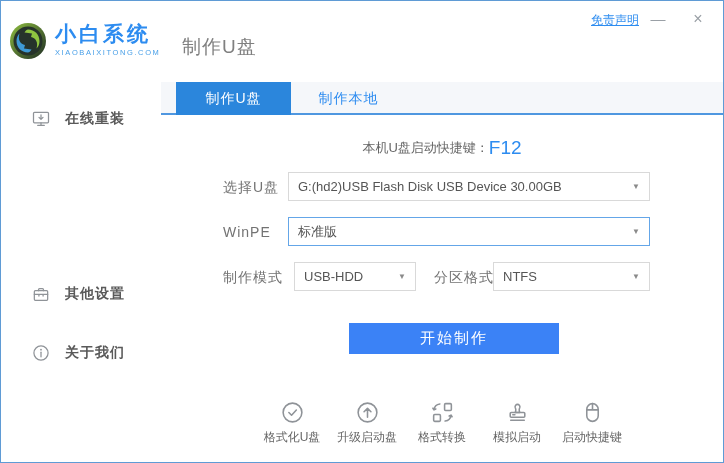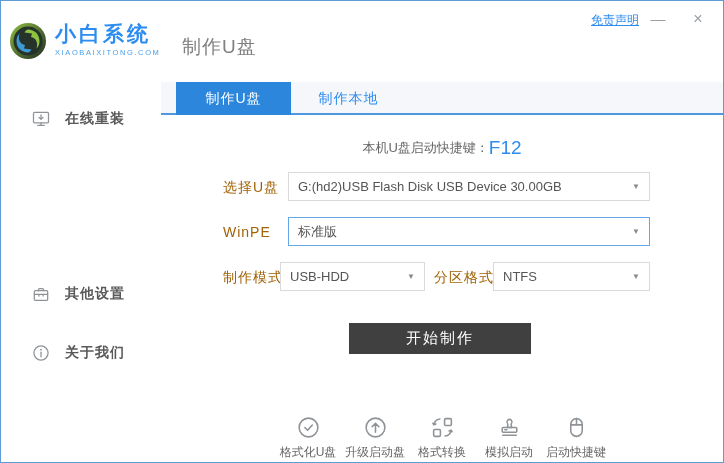"选择U盘" .f-label { color: #a16207 -> #737373 }
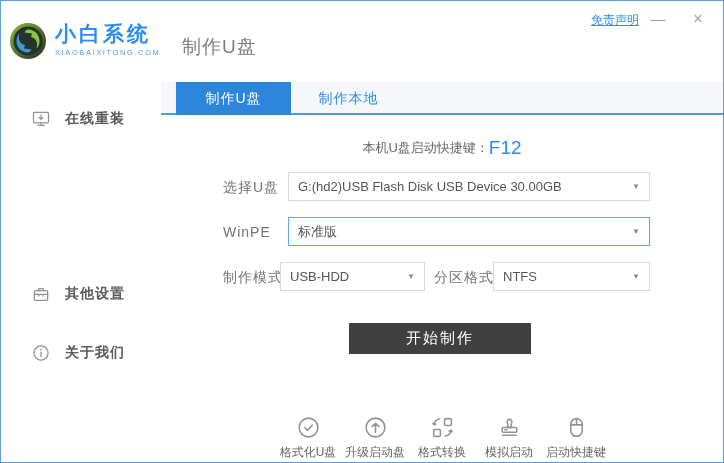"USB-HDD" div.dropdown { left: 279px -> 293px; width: 145px -> 122px }
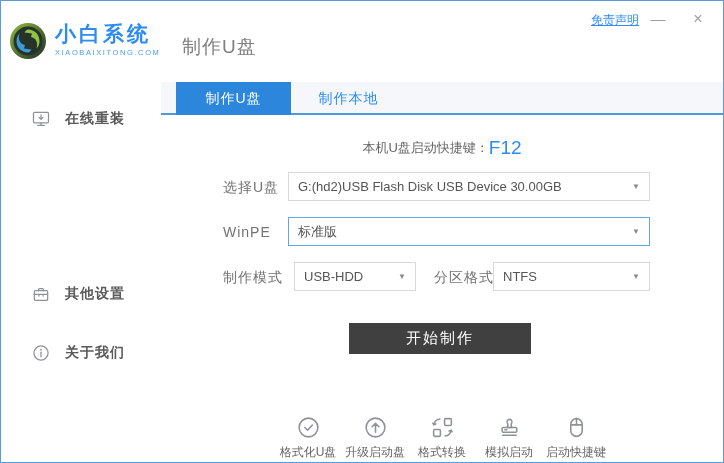"开始制作" .start-btn { background: #404040 -> #3b82f6; width: 182px -> 210px }
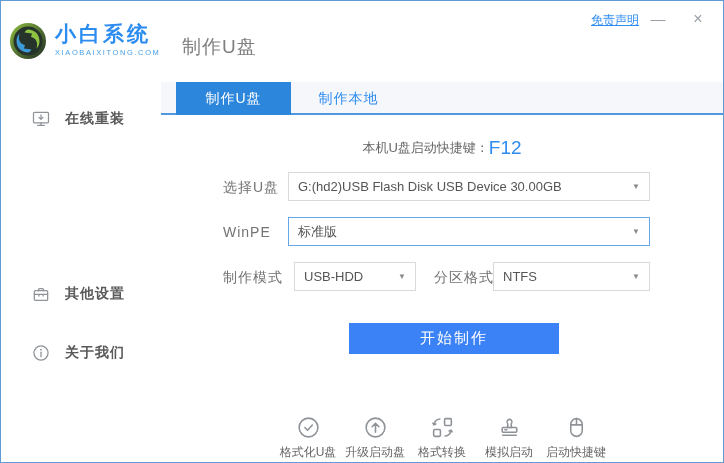"格式化U盘" .footer-tools { gap: 1px -> 9px; top: 414px -> 399px }
